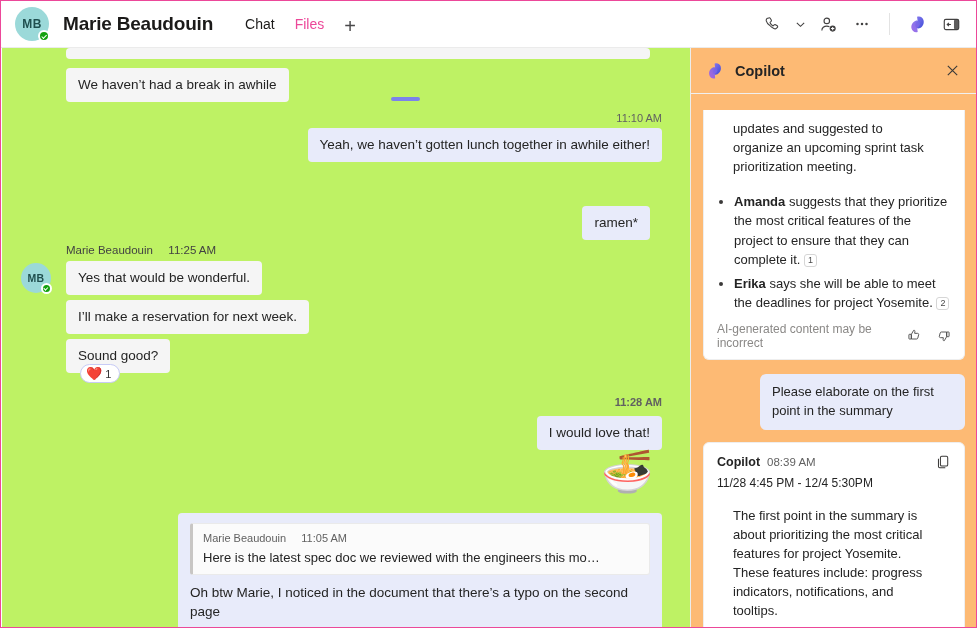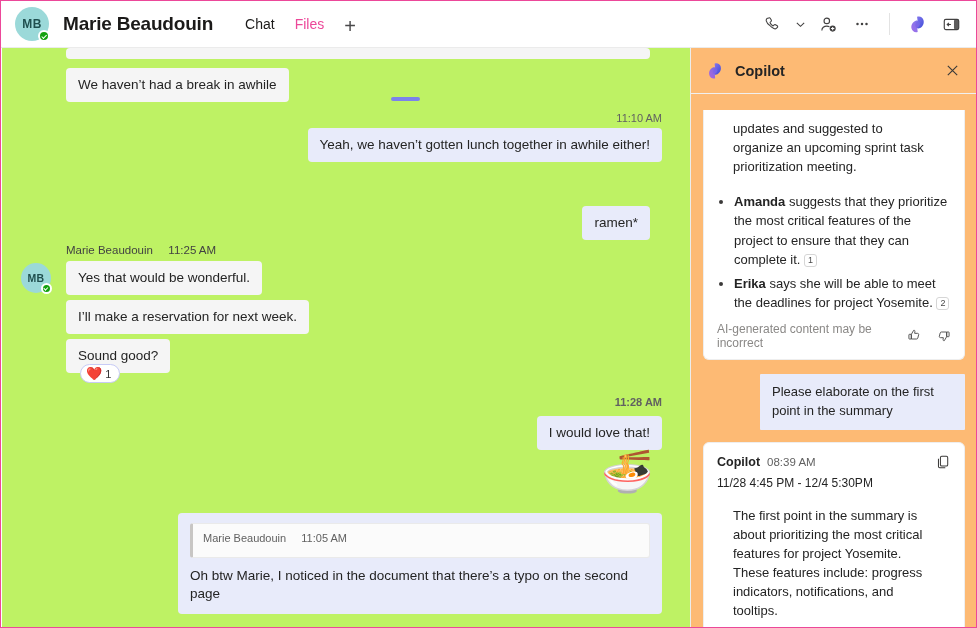"Please elaborate on the first" .cp-prompt { border-radius: 1px -> 6px }
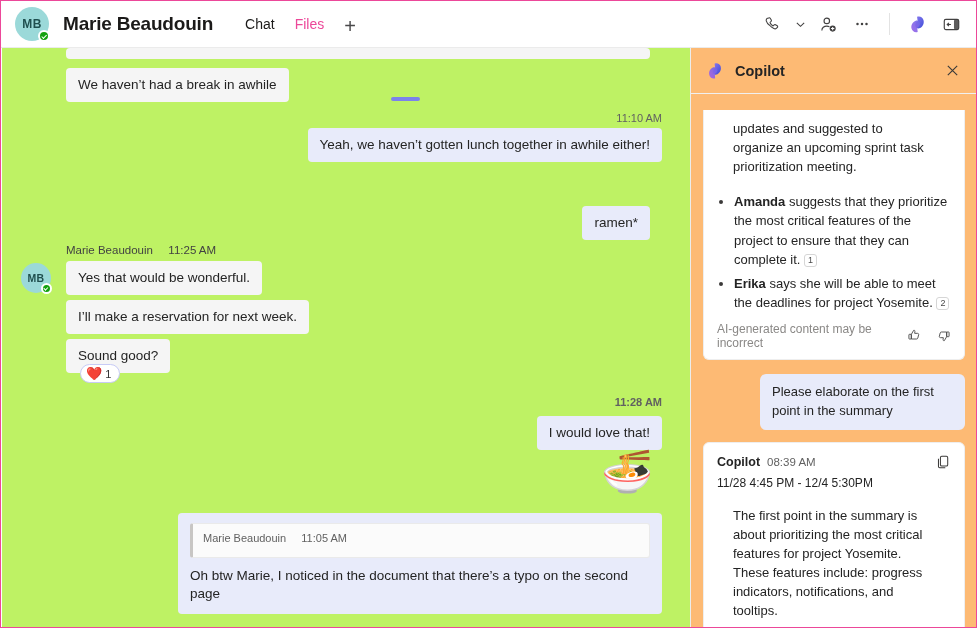"Here is the latest spec" div.quote-text { html: none -> <div>Here is the latest spec doc we reviewed with the engineers this mo…</div> }
